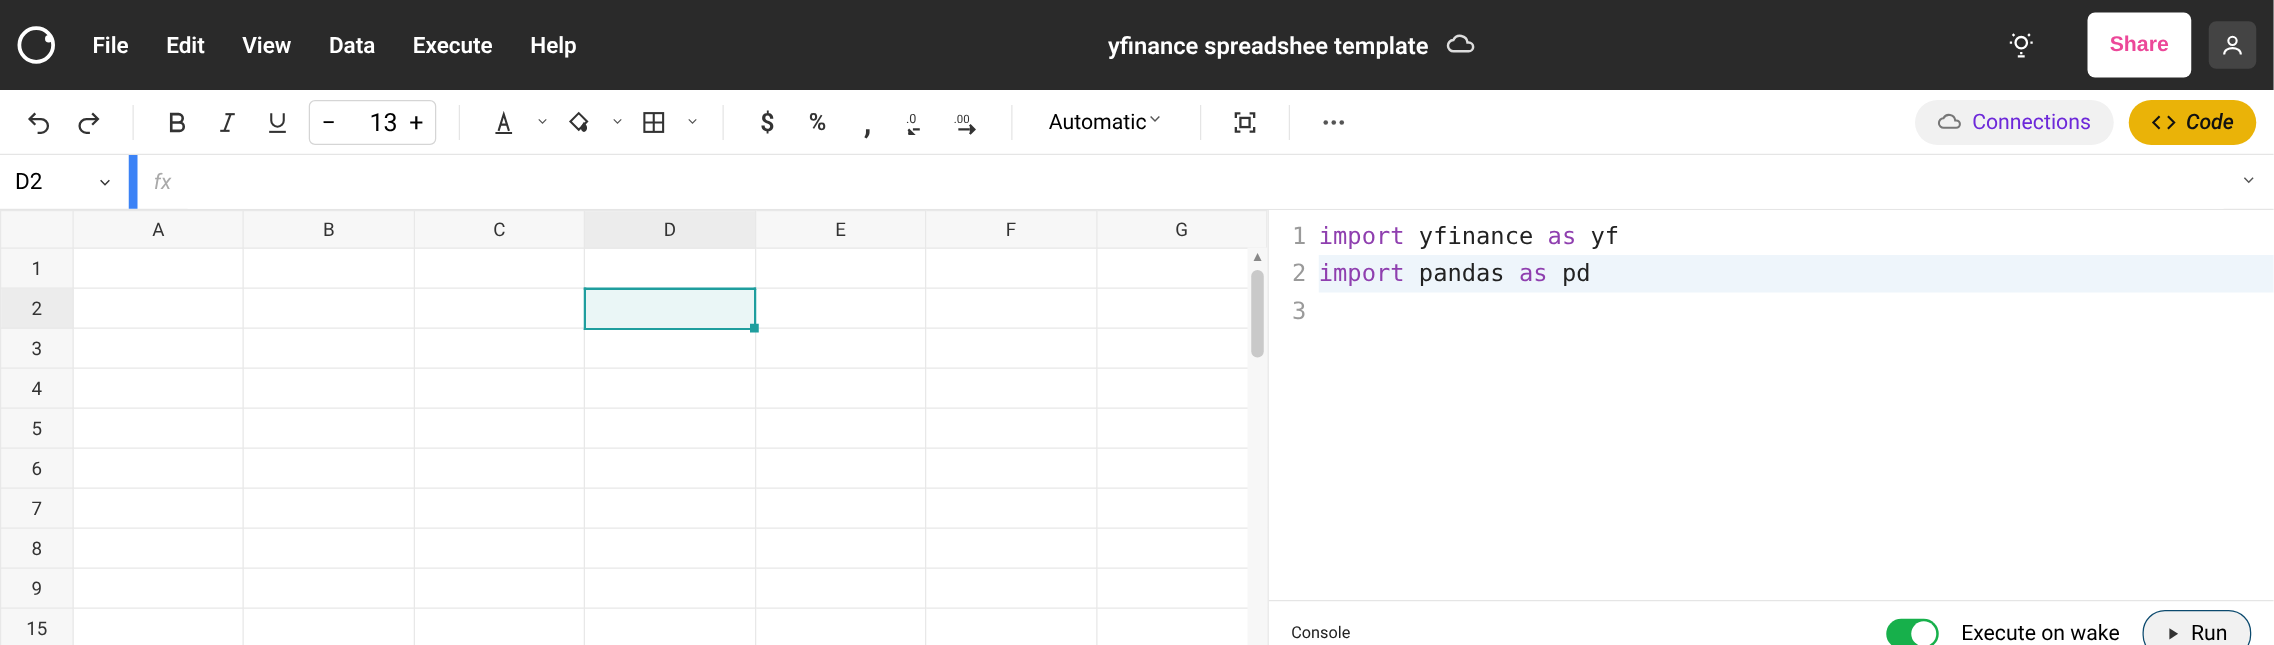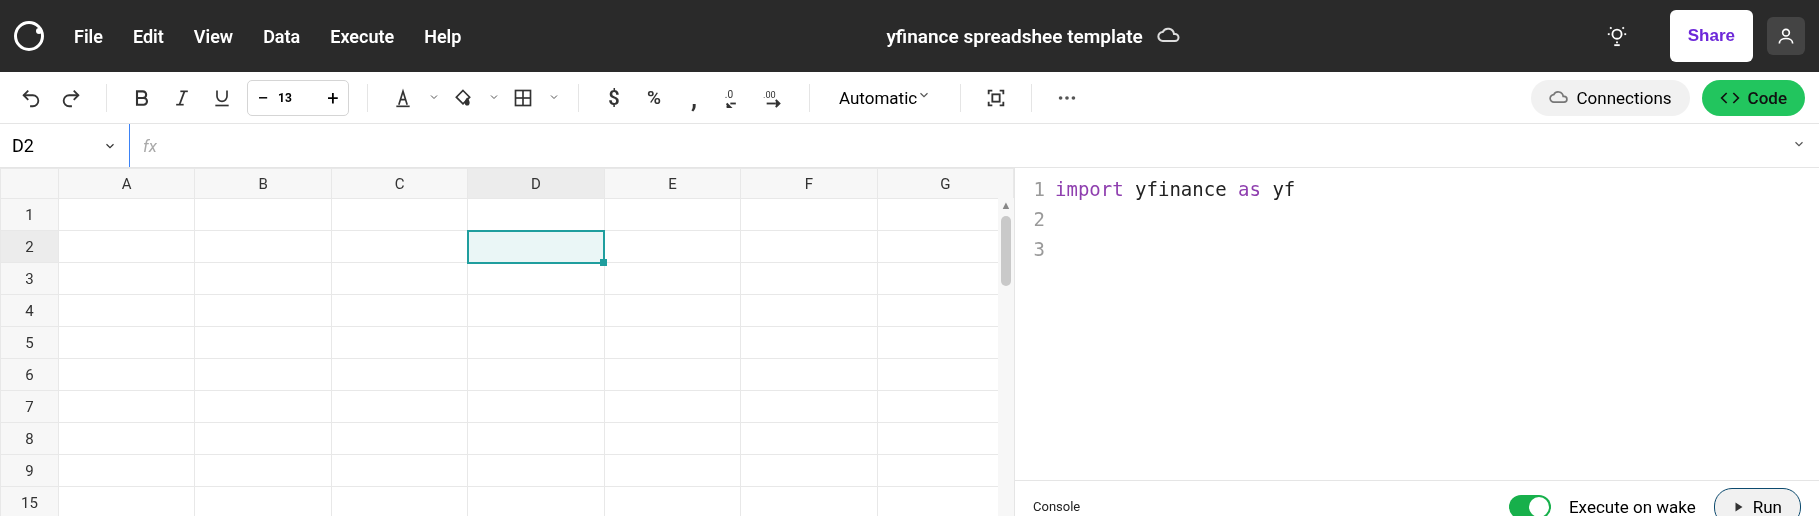"Share" .share-btn { color: #6d28d9 -> #ec4899 }
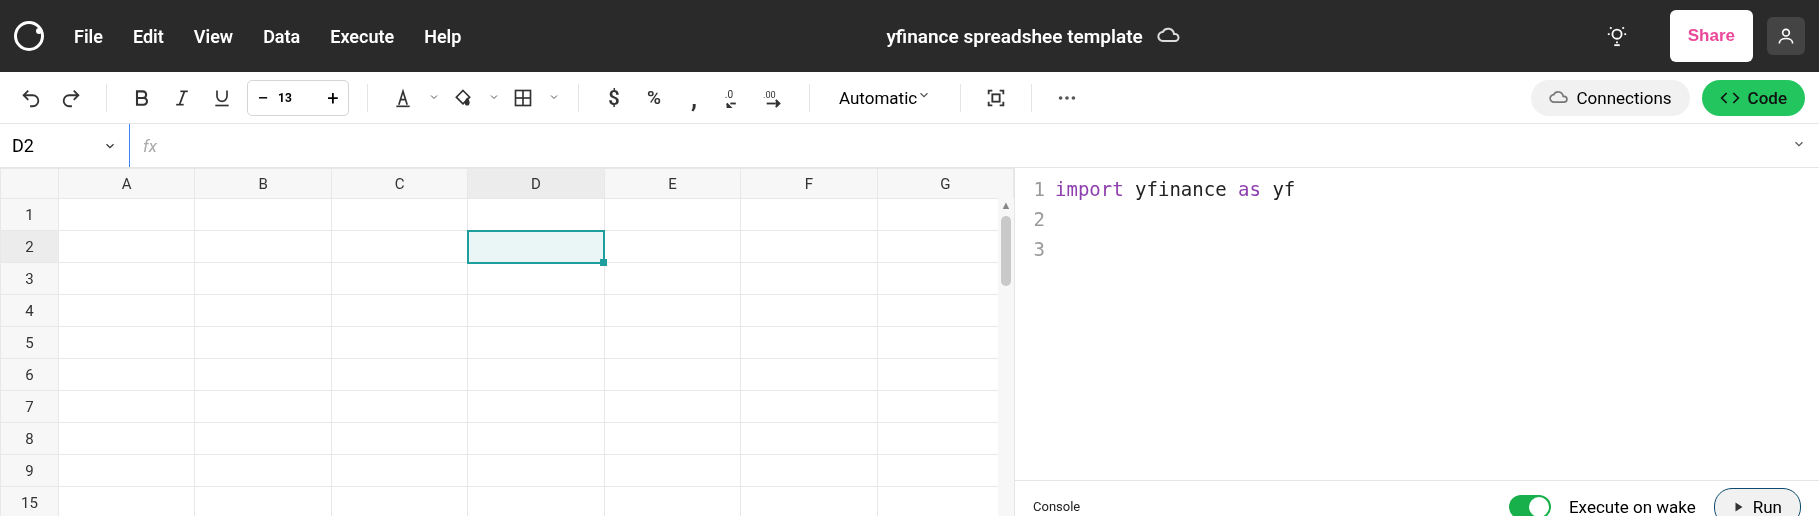"13" .font-size-box .val { font-size: 12px -> 20px; font-weight: bold -> none; text-align: left -> right }
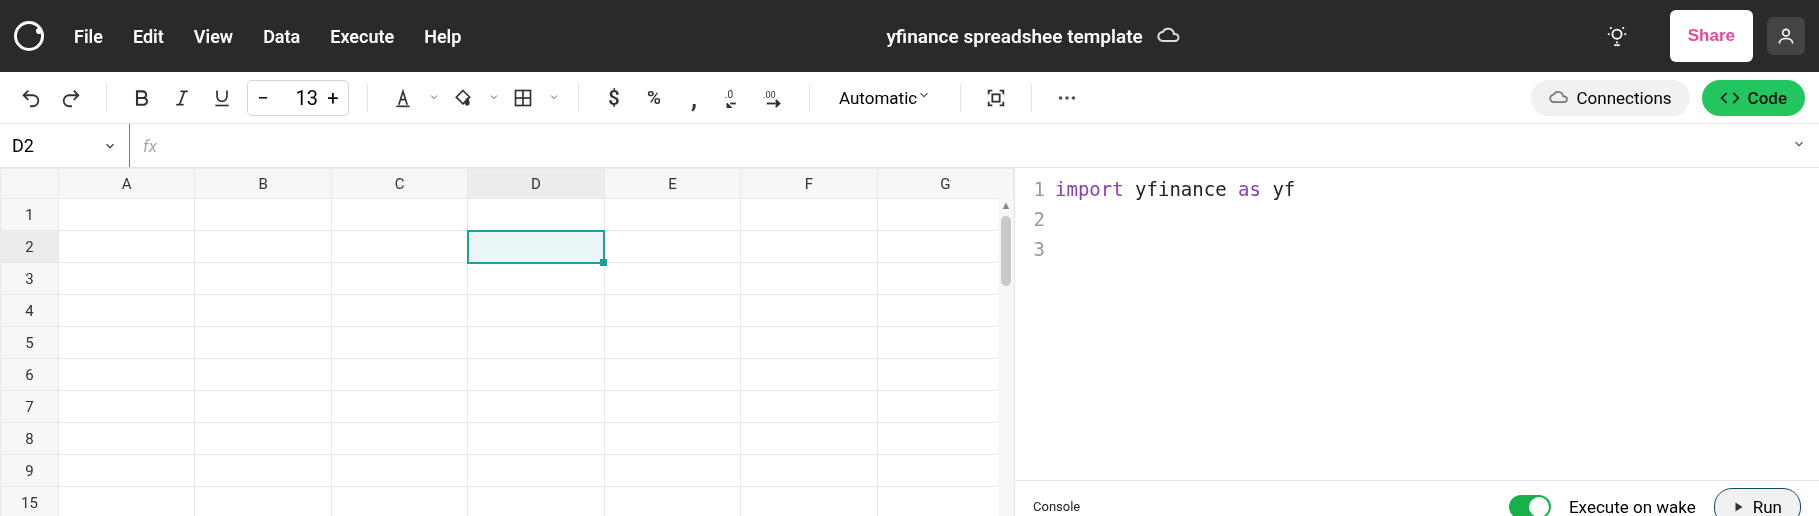"Connections" .pill { color: #000000 -> #6d28d9 }
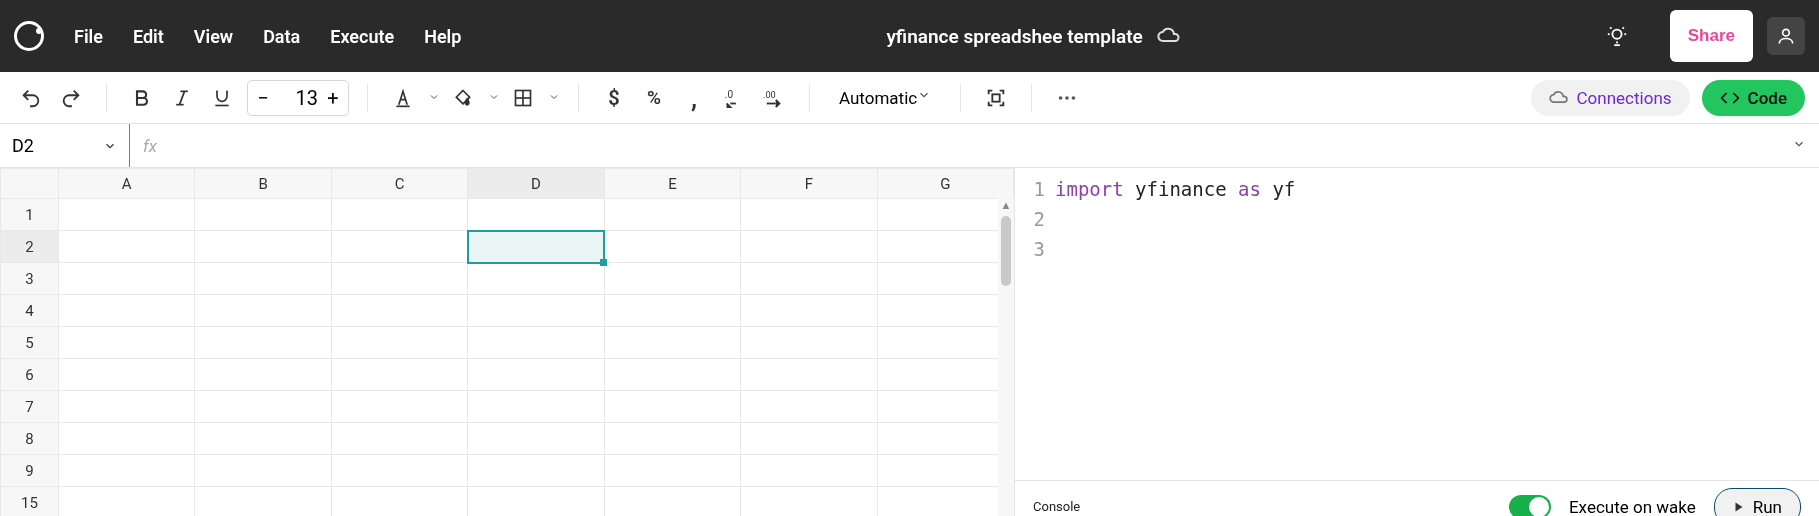"Code" .pill.active { background: #22c55e -> #eab308; font-style: none -> italic }
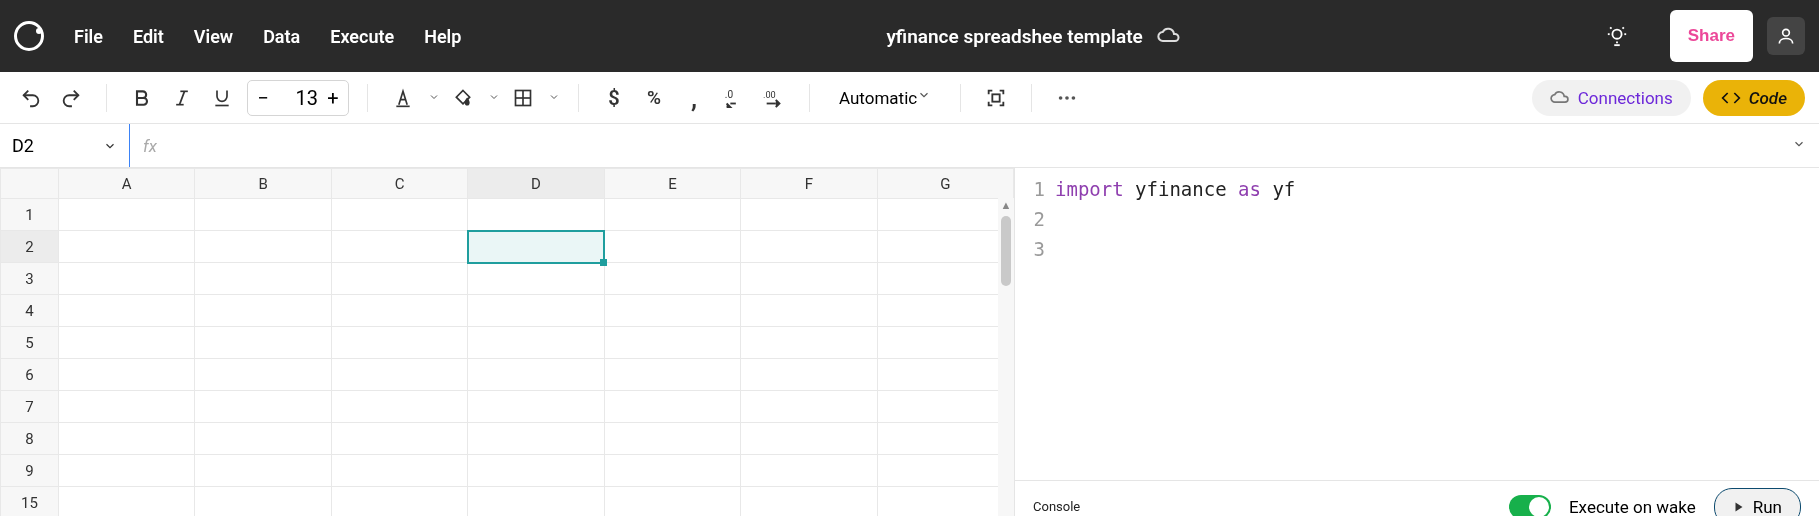"D2" .cell-ref { border-right: 1px solid #3b82f6 -> 7px solid #3b82f6; width: 130px -> 110px }
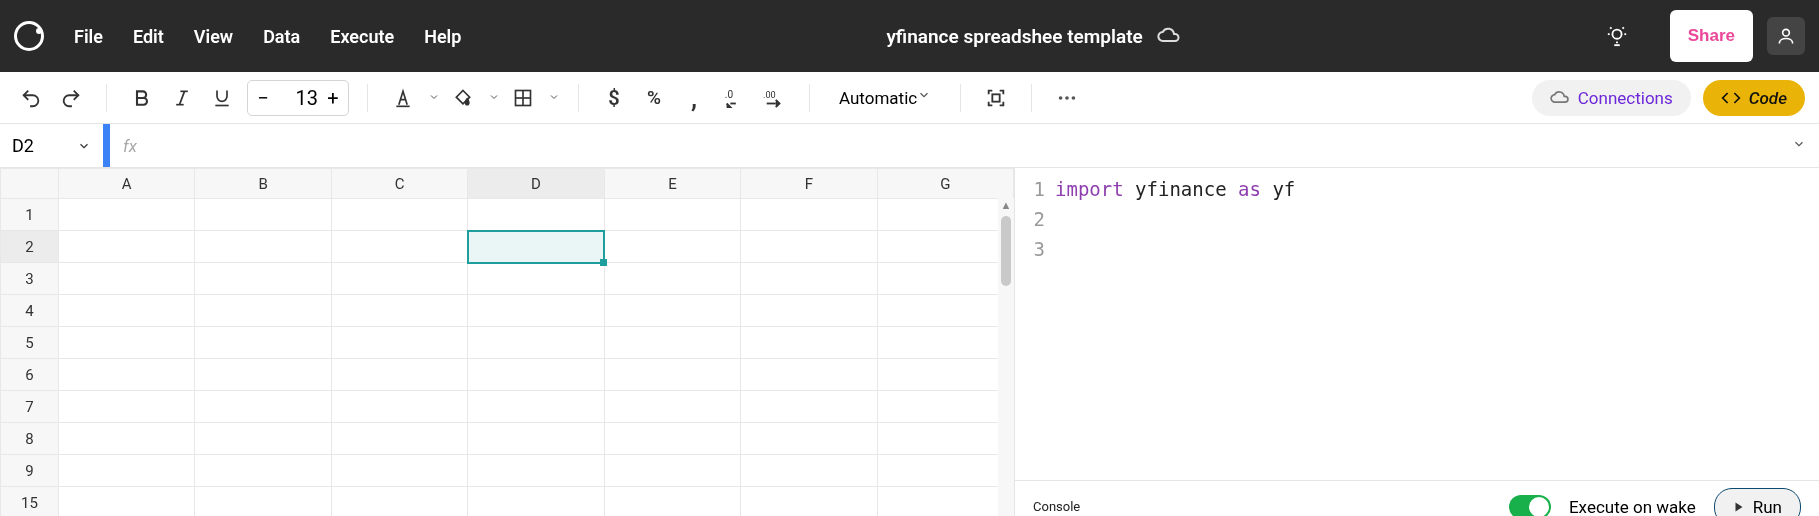"import pandas as pd" div.code-line { html: none -> <div><span>import</span> <span>pandas</span> <span>as</span> <span>pd</span></div> }
